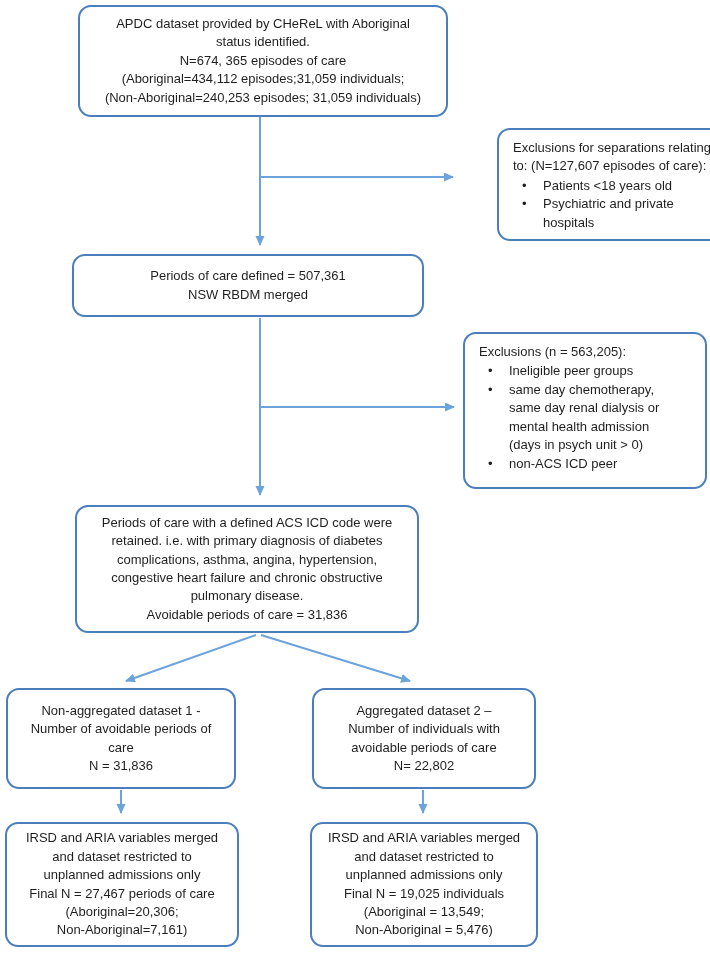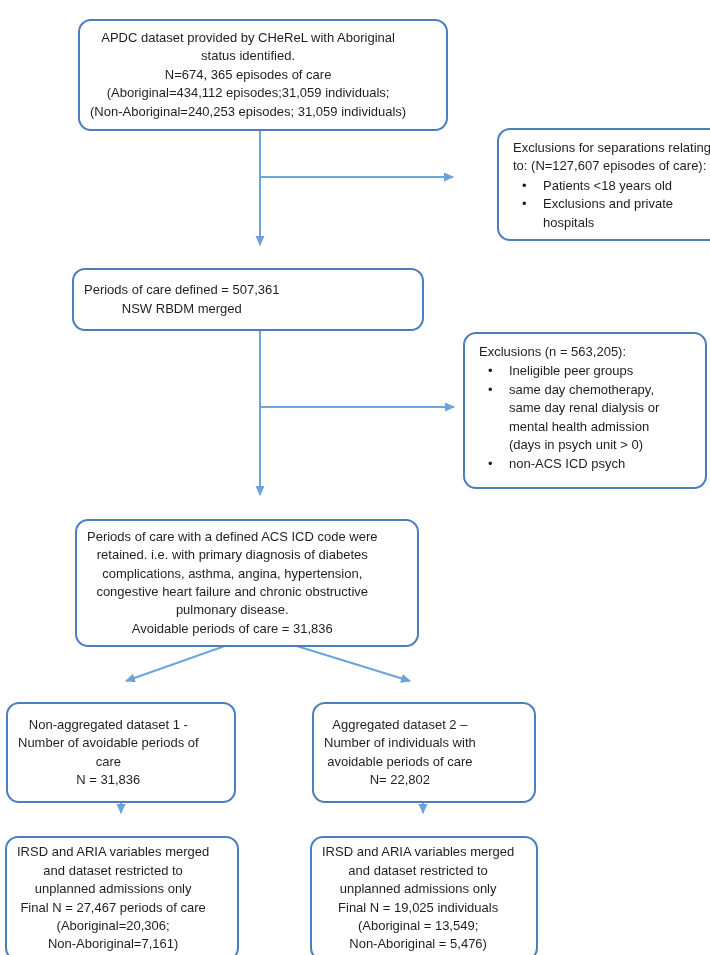"APDC dataset provided by CHeReL" .box.center { justify-content: none -> center; margin-top: 14px -> none }
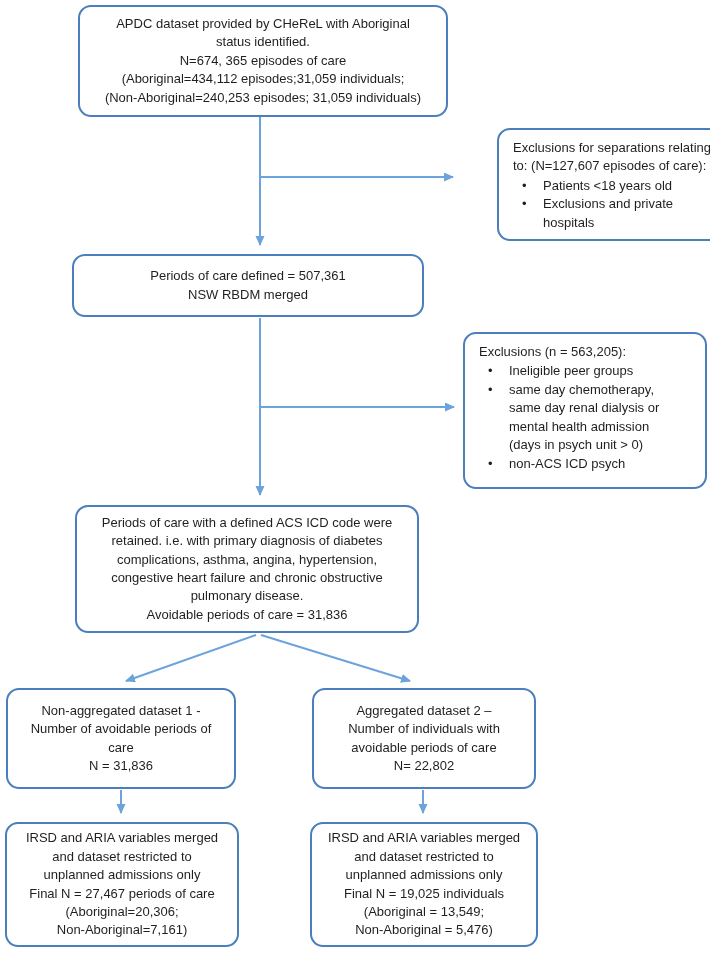"Exclusions and private" span.btxt { text: Exclusions -> Psychiatric }
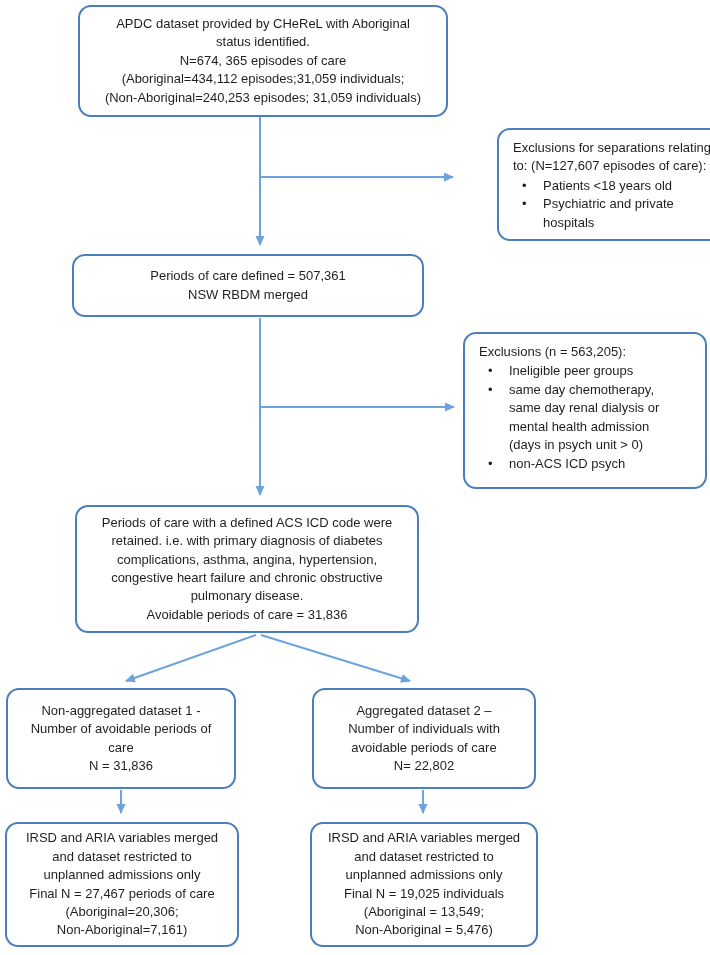"non-ACS ICD psych" span.btxt { text: psych -> peer }
